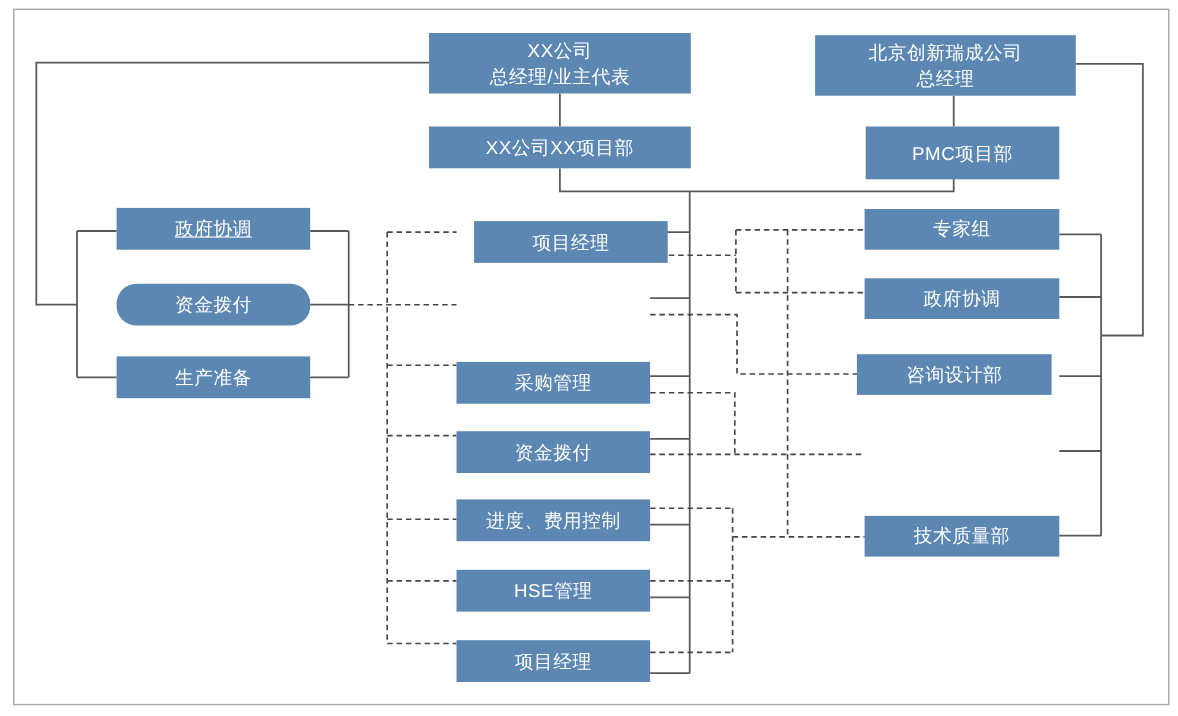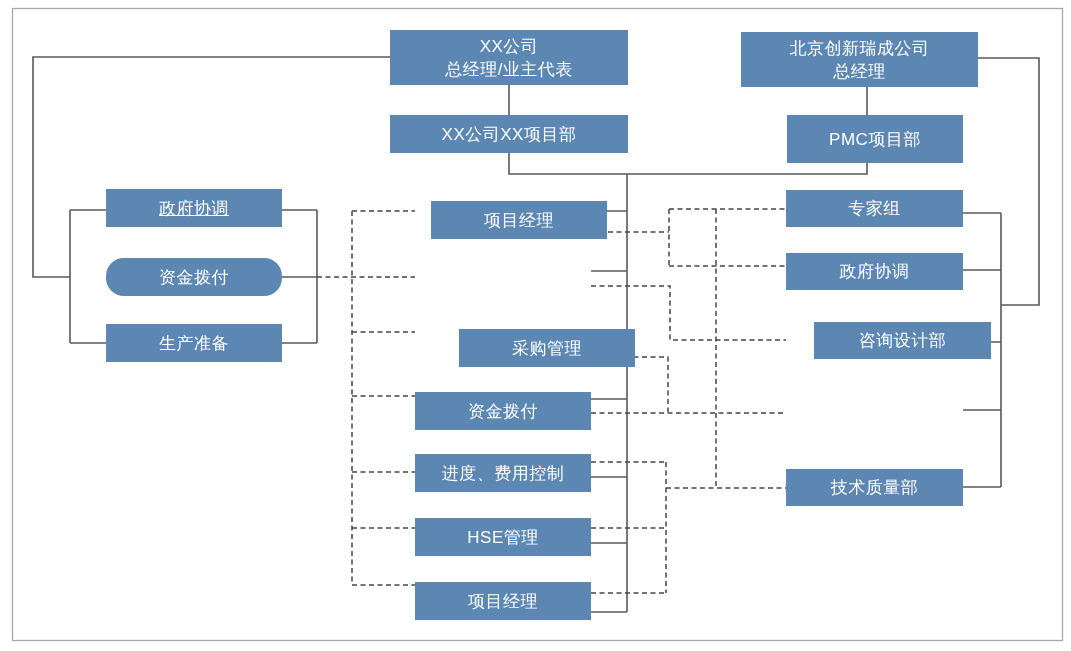"采购管理" div.box { margin-left: 44px -> none }
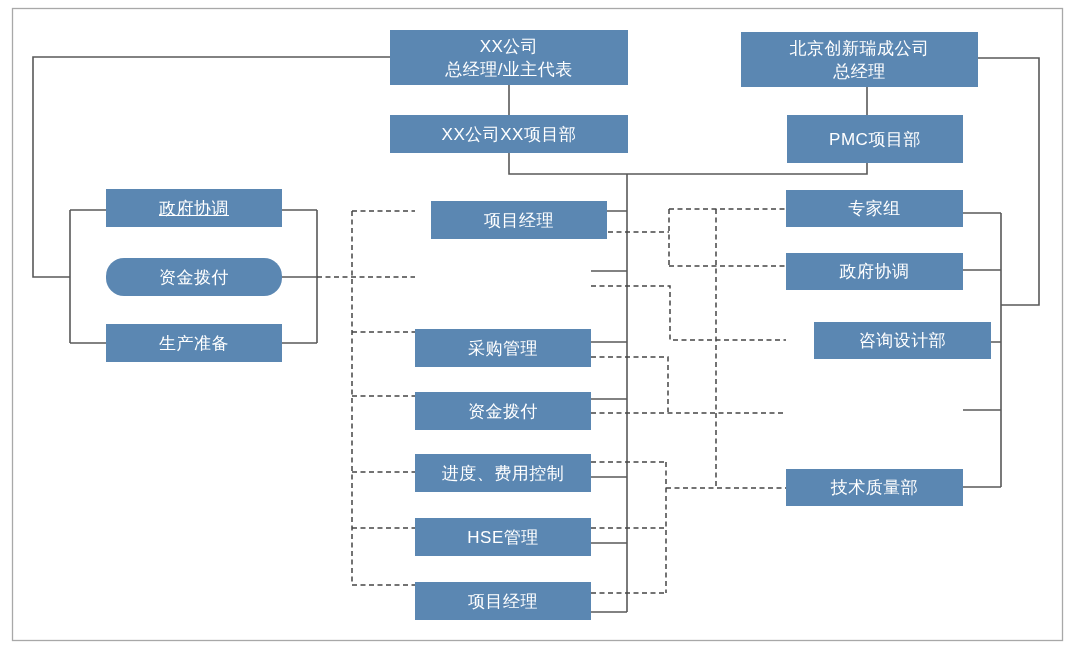"咨询设计部" div.box { left: 814px -> 779px }
